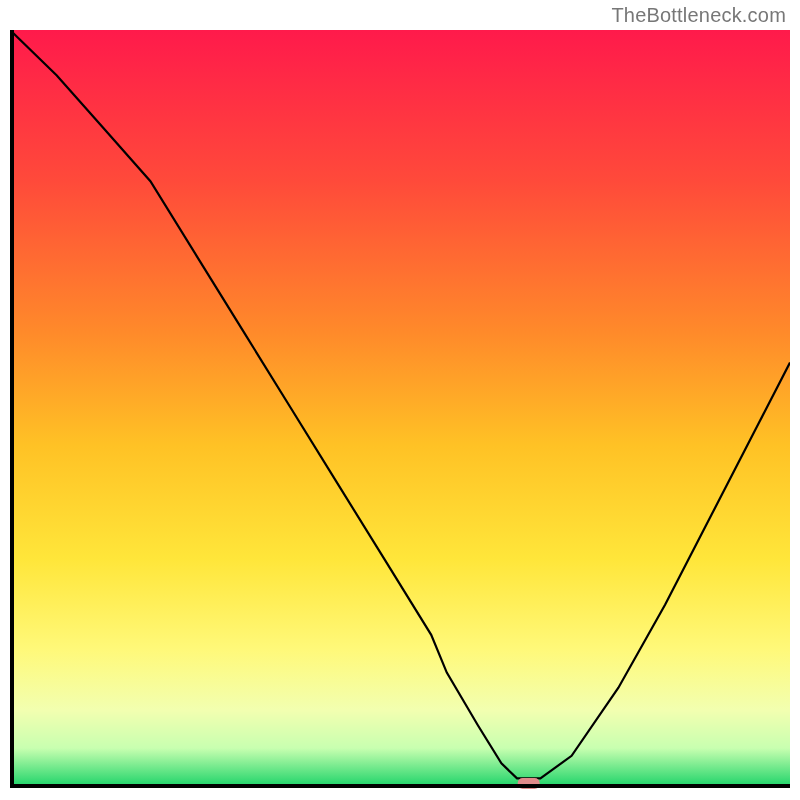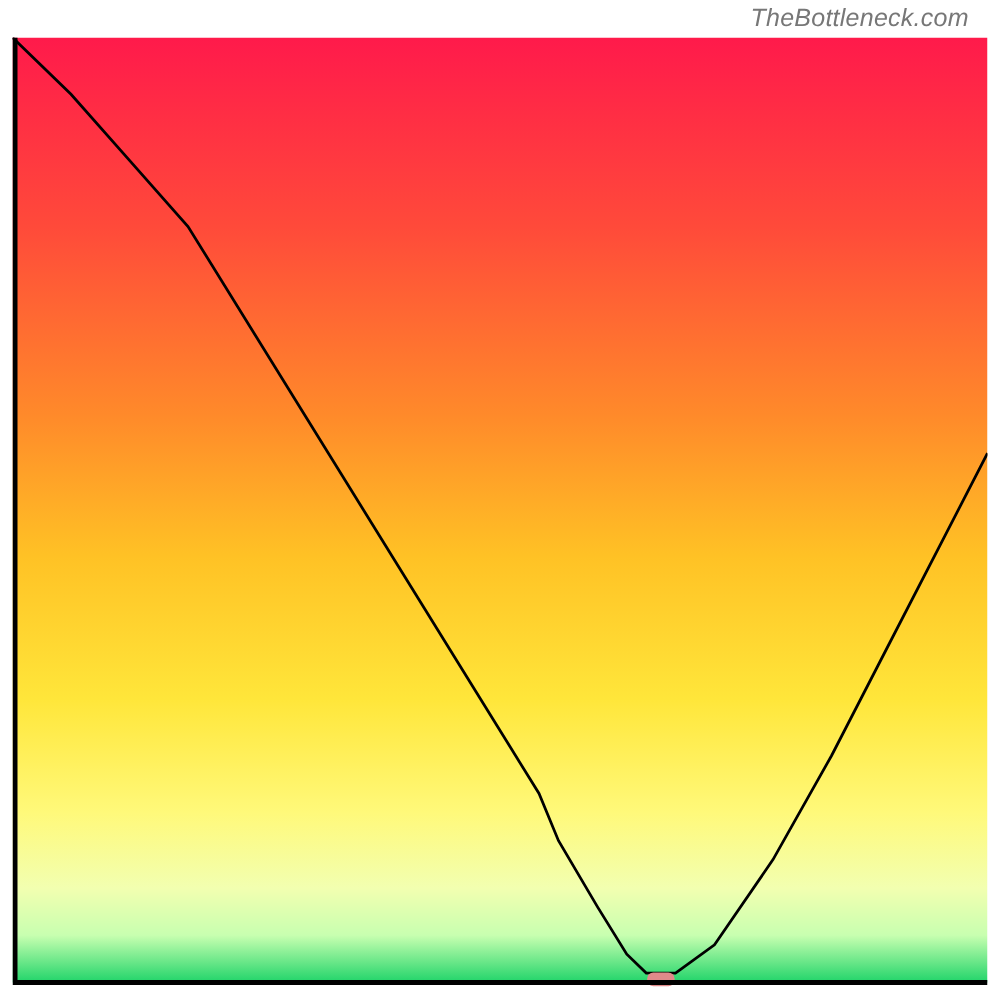"TheBottleneck.com" .watermark { font-style: italic -> none; right: 25px -> 14px }
